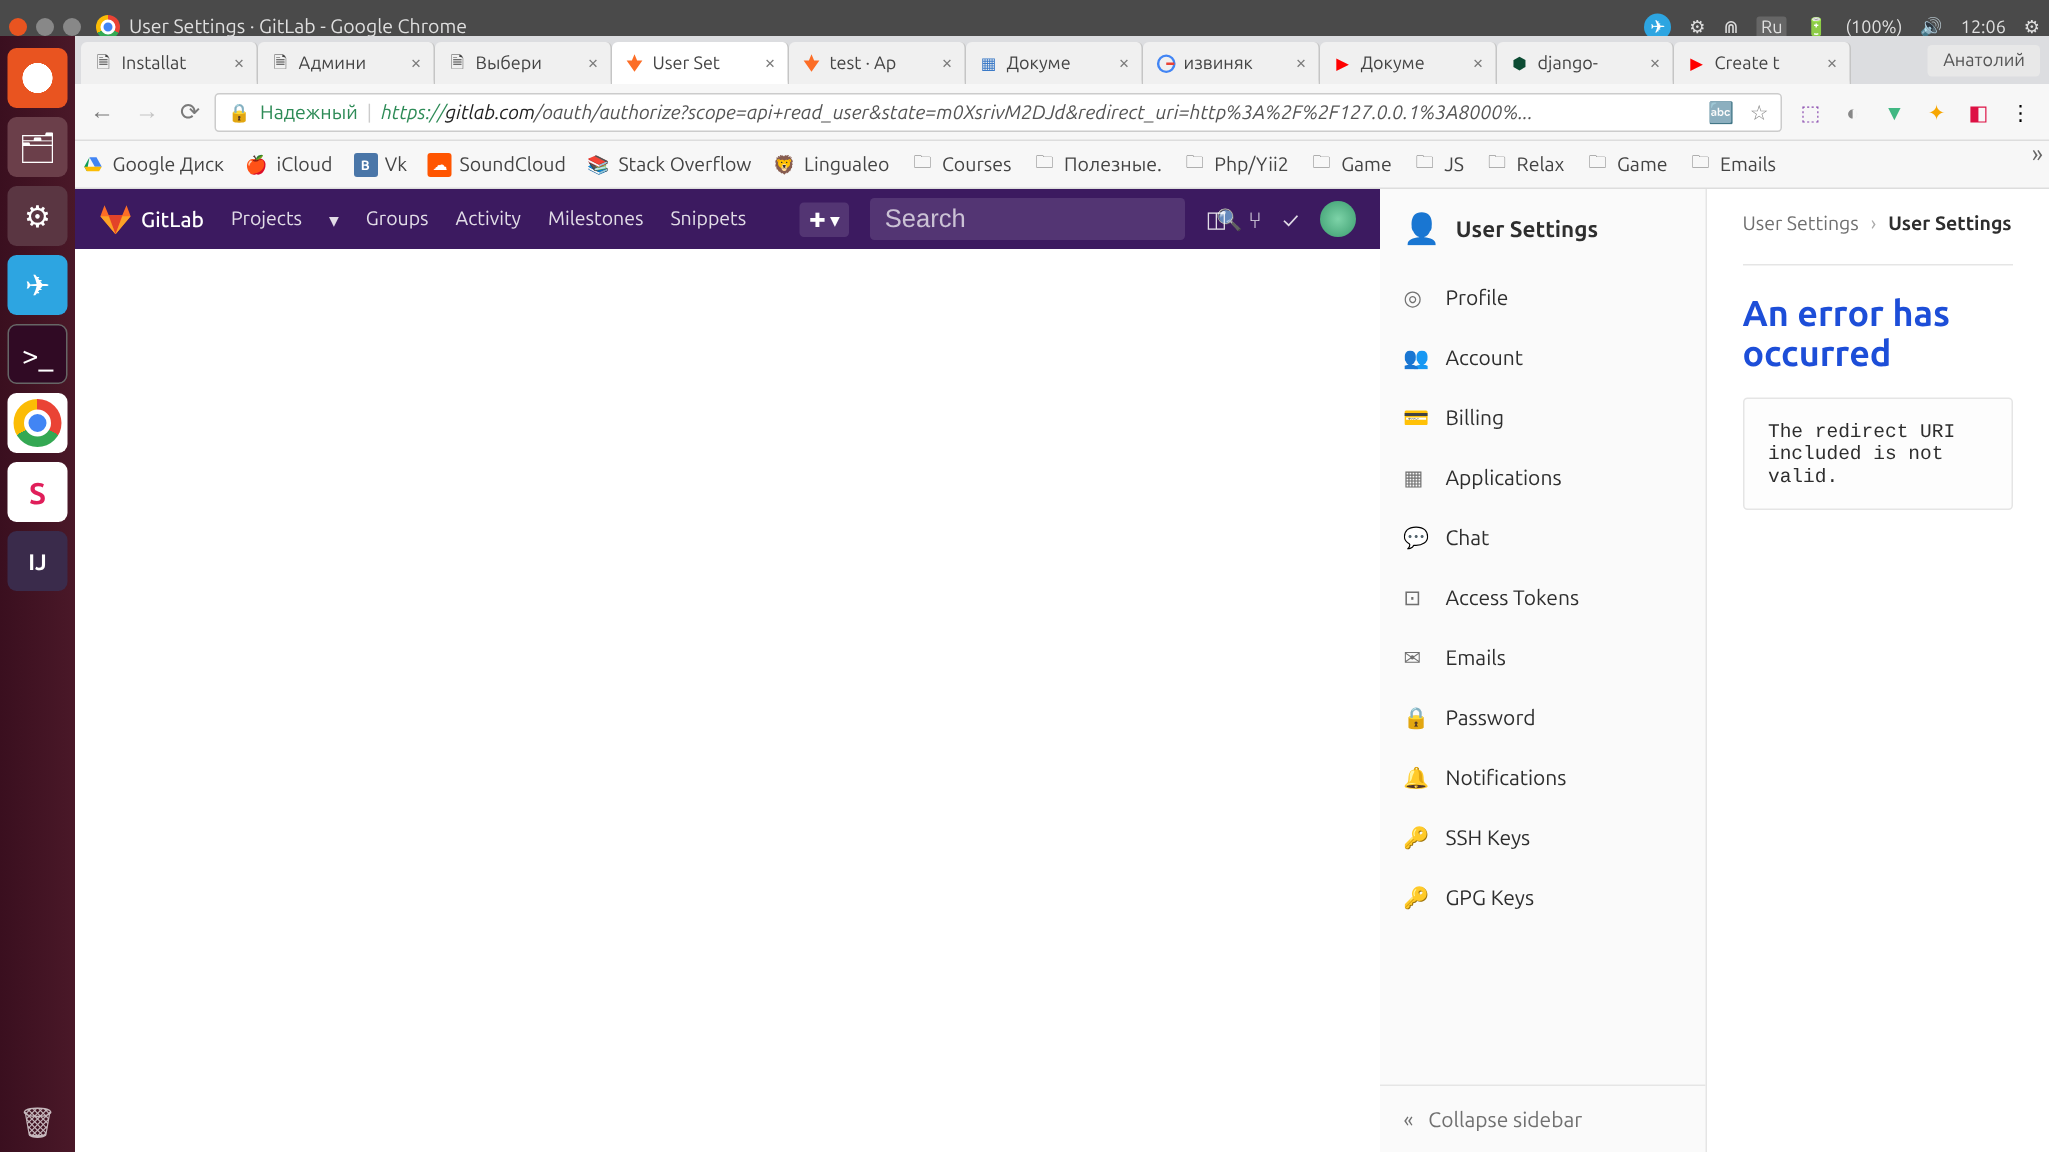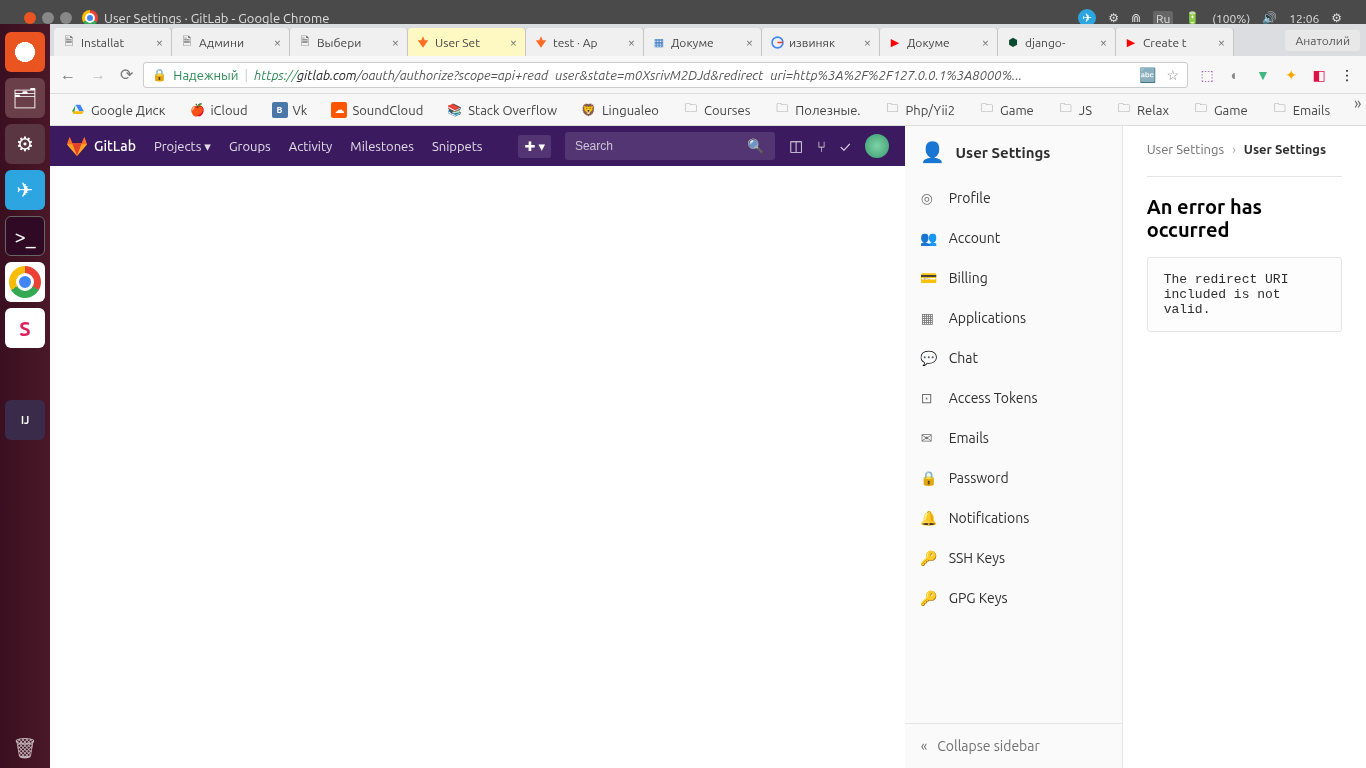"User Settings · GitLab -" .ubuntu-topbar { padding: 0 24px -> 0 6px }
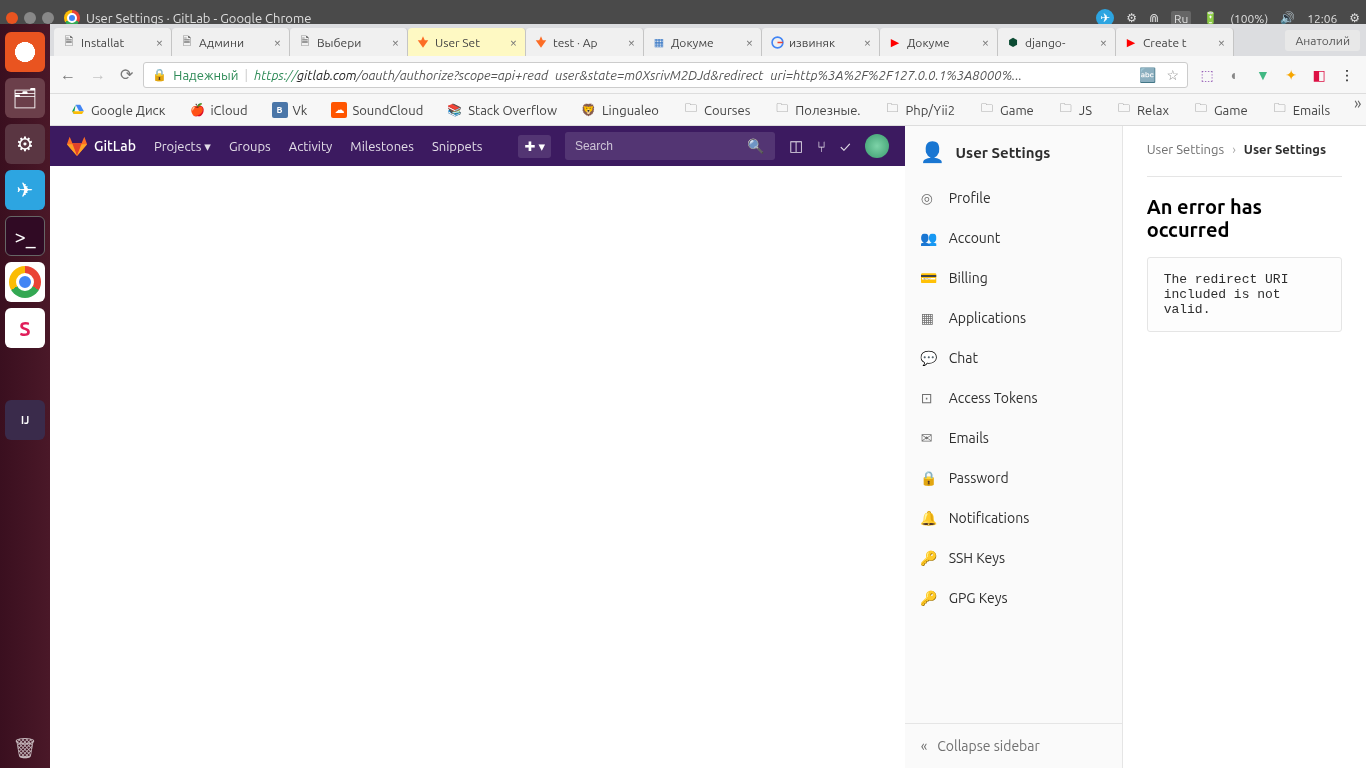"User Set" .tab.active { background: #fef9c3 -> #ffffff }
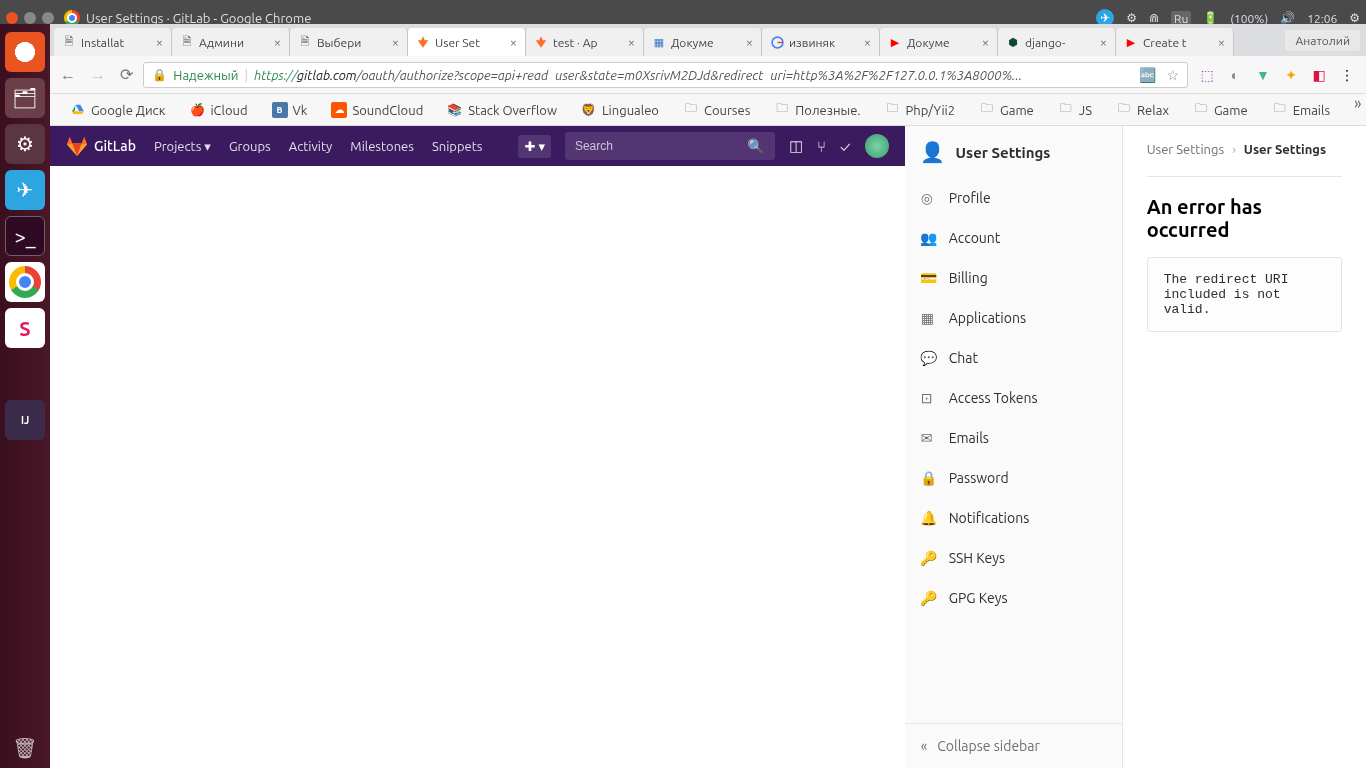"Google Диск" .bookmarks-bar { gap: 24px -> 14px; padding: 0 20px -> 0 4px }
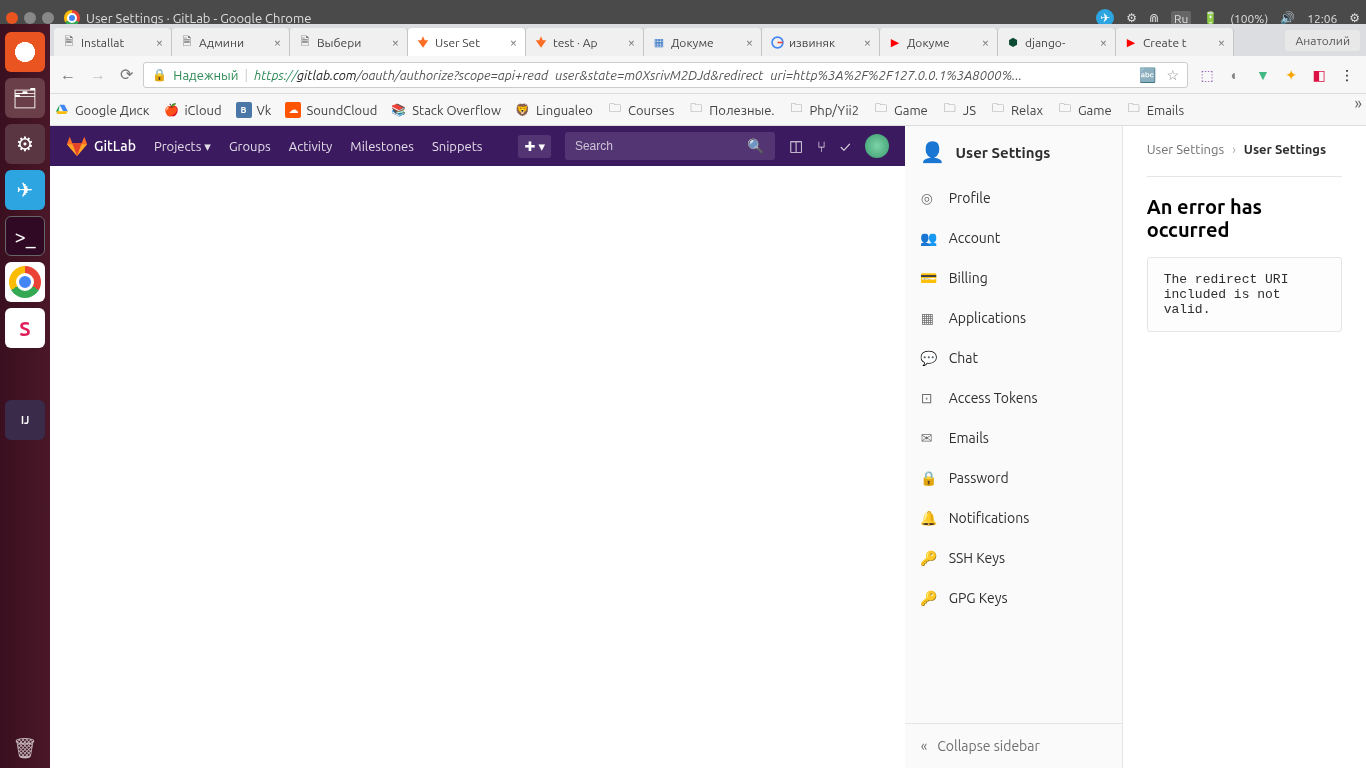"Projects" .gitlab-nav-item { gap: 3px -> 18px }
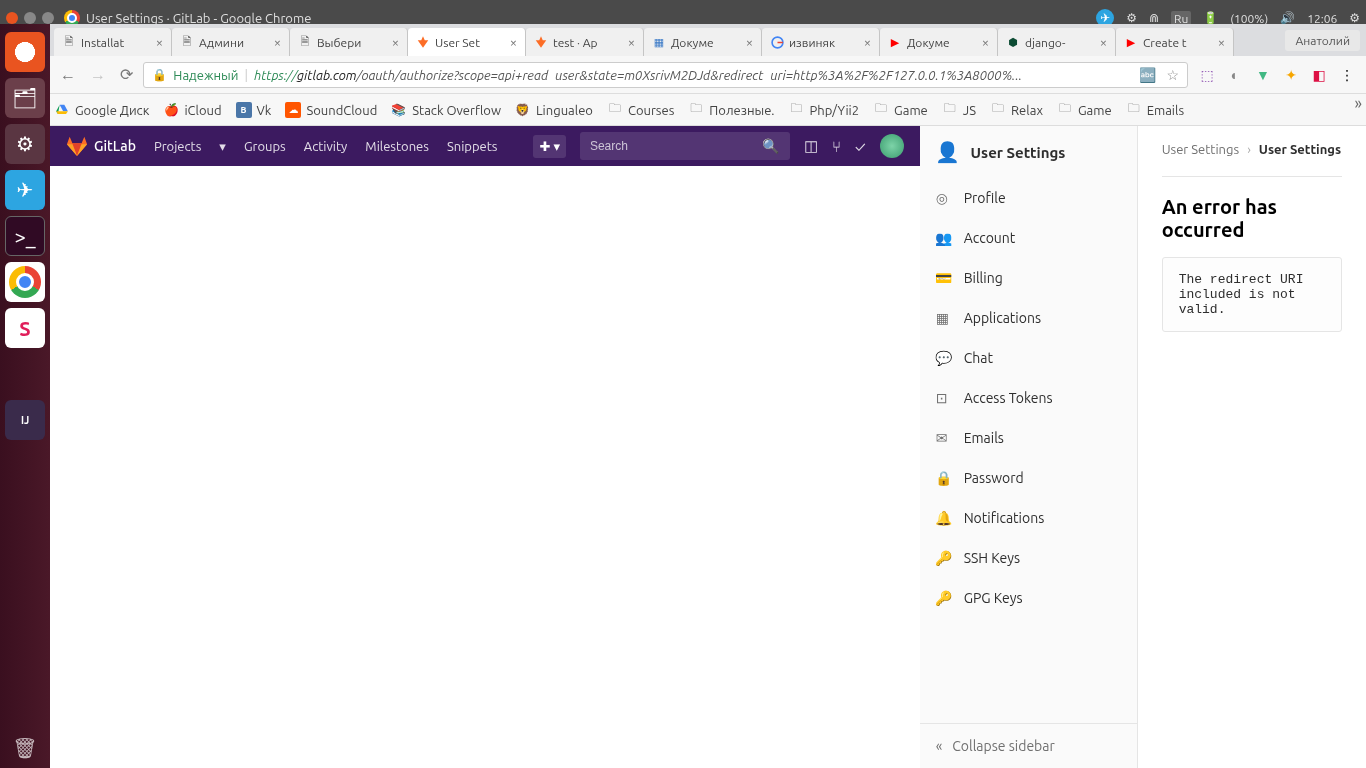"Search" .gitlab-search input { font-size: 12px -> 17px }
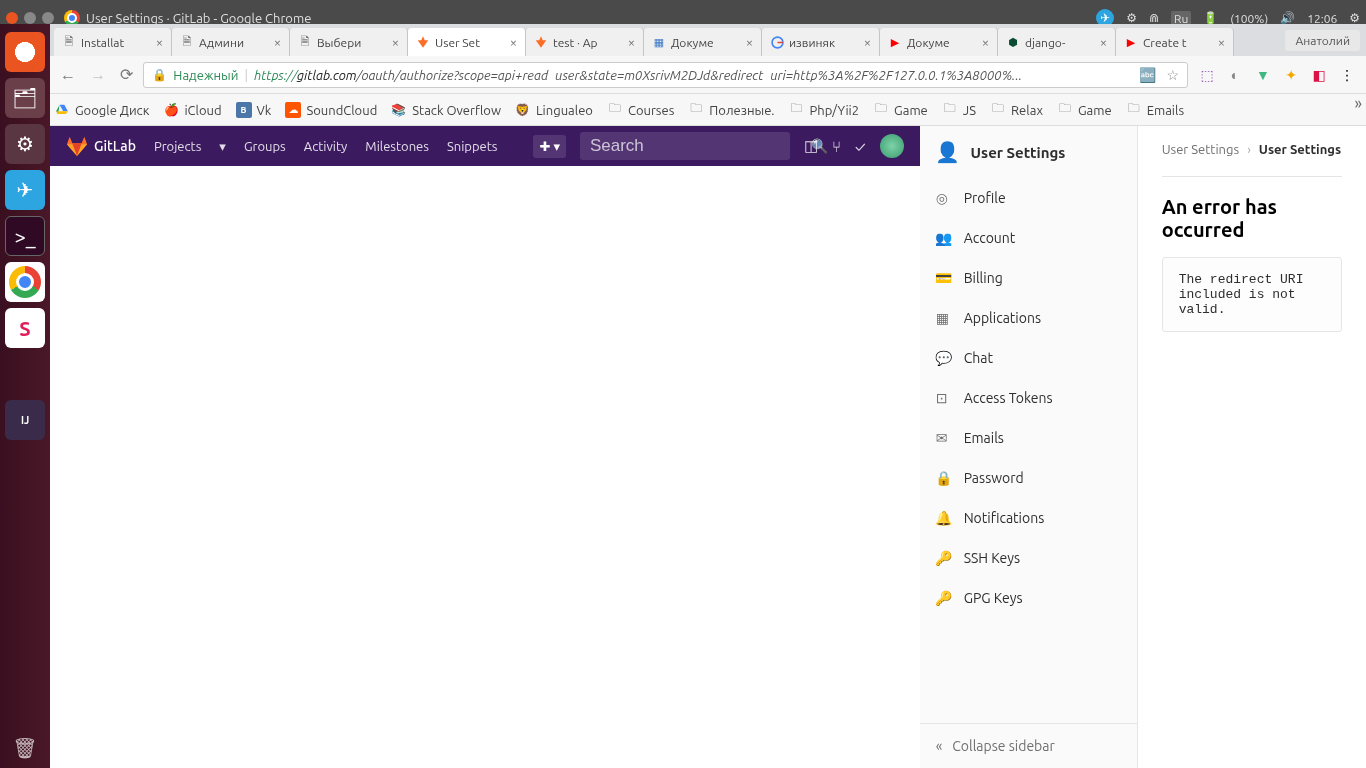"An error has occurred" .error-heading { color: #000000 -> #1d4ed8; font-size: 20px -> 24px }
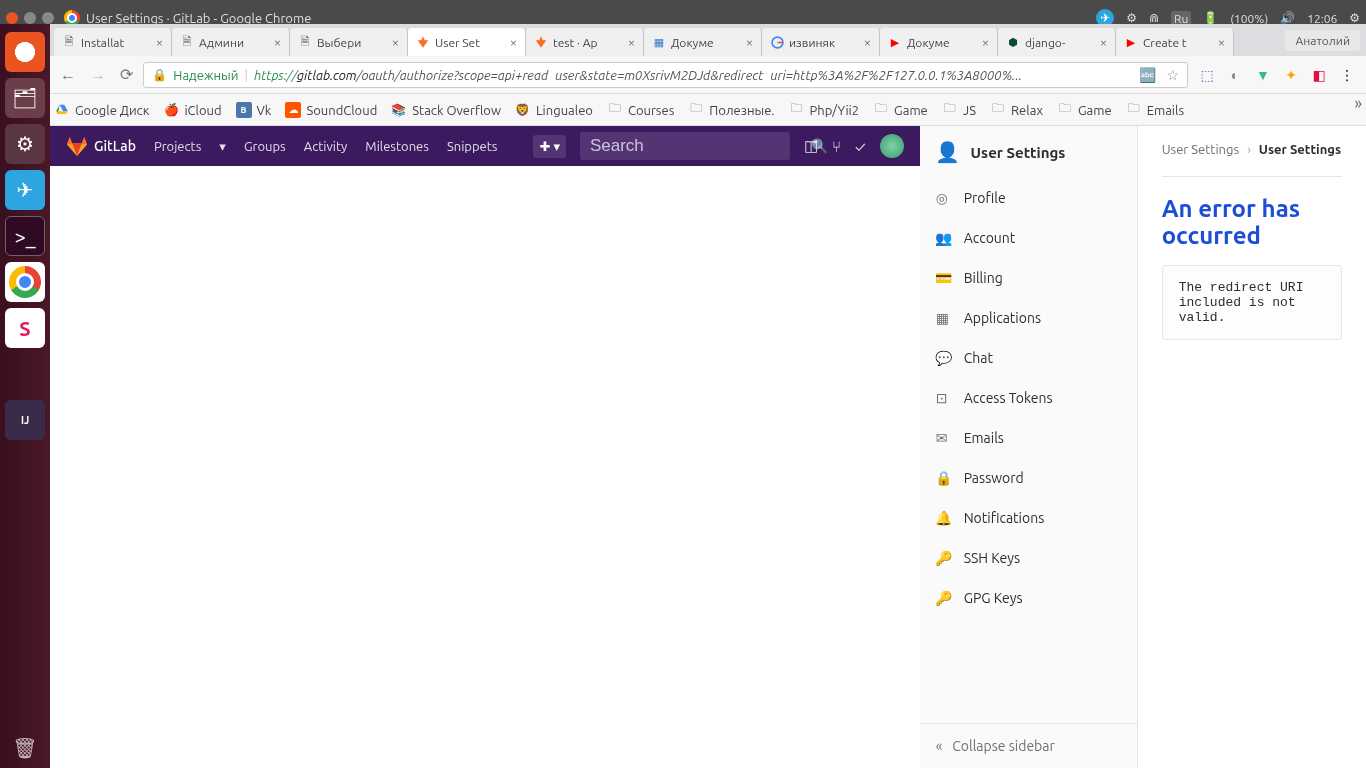"IJ" .dock-idea { font-size: 10px -> 15px; margin-top: 46px -> none }
